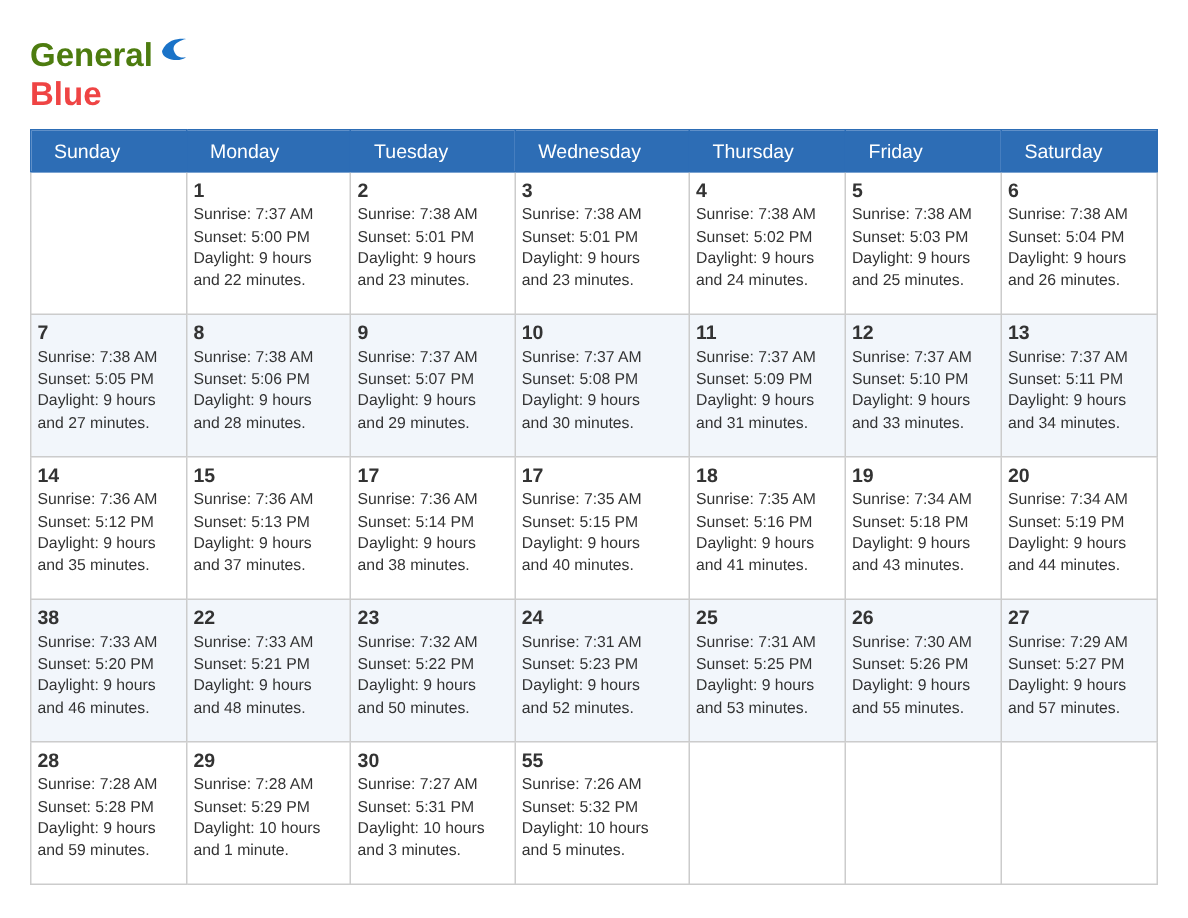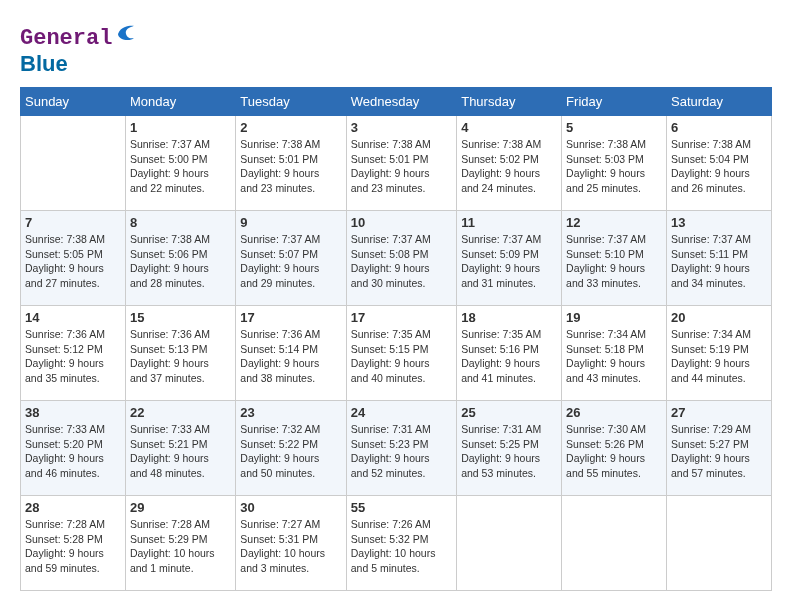"General" .logo-general { color: #701a75 -> #4d7c0f; font-family: Liberation Mono, monospace -> none }
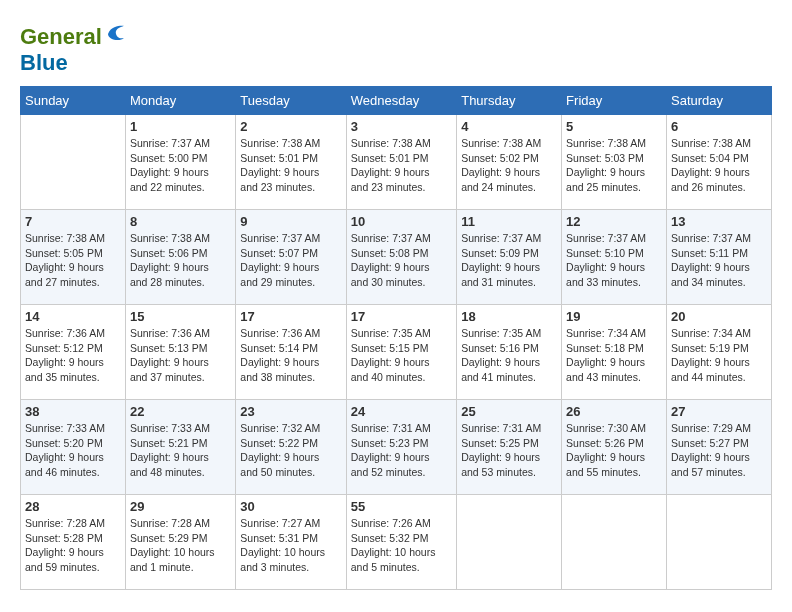"Blue" .logo-blue { color: #0369a1 -> #ef4444 }
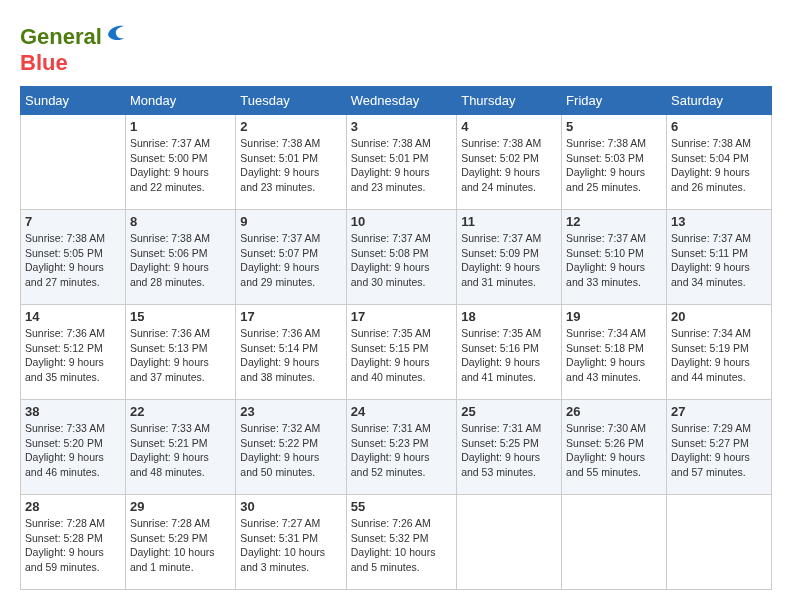"Sunday" thead tr th { padding: 6px 4px -> 6px 15px }
